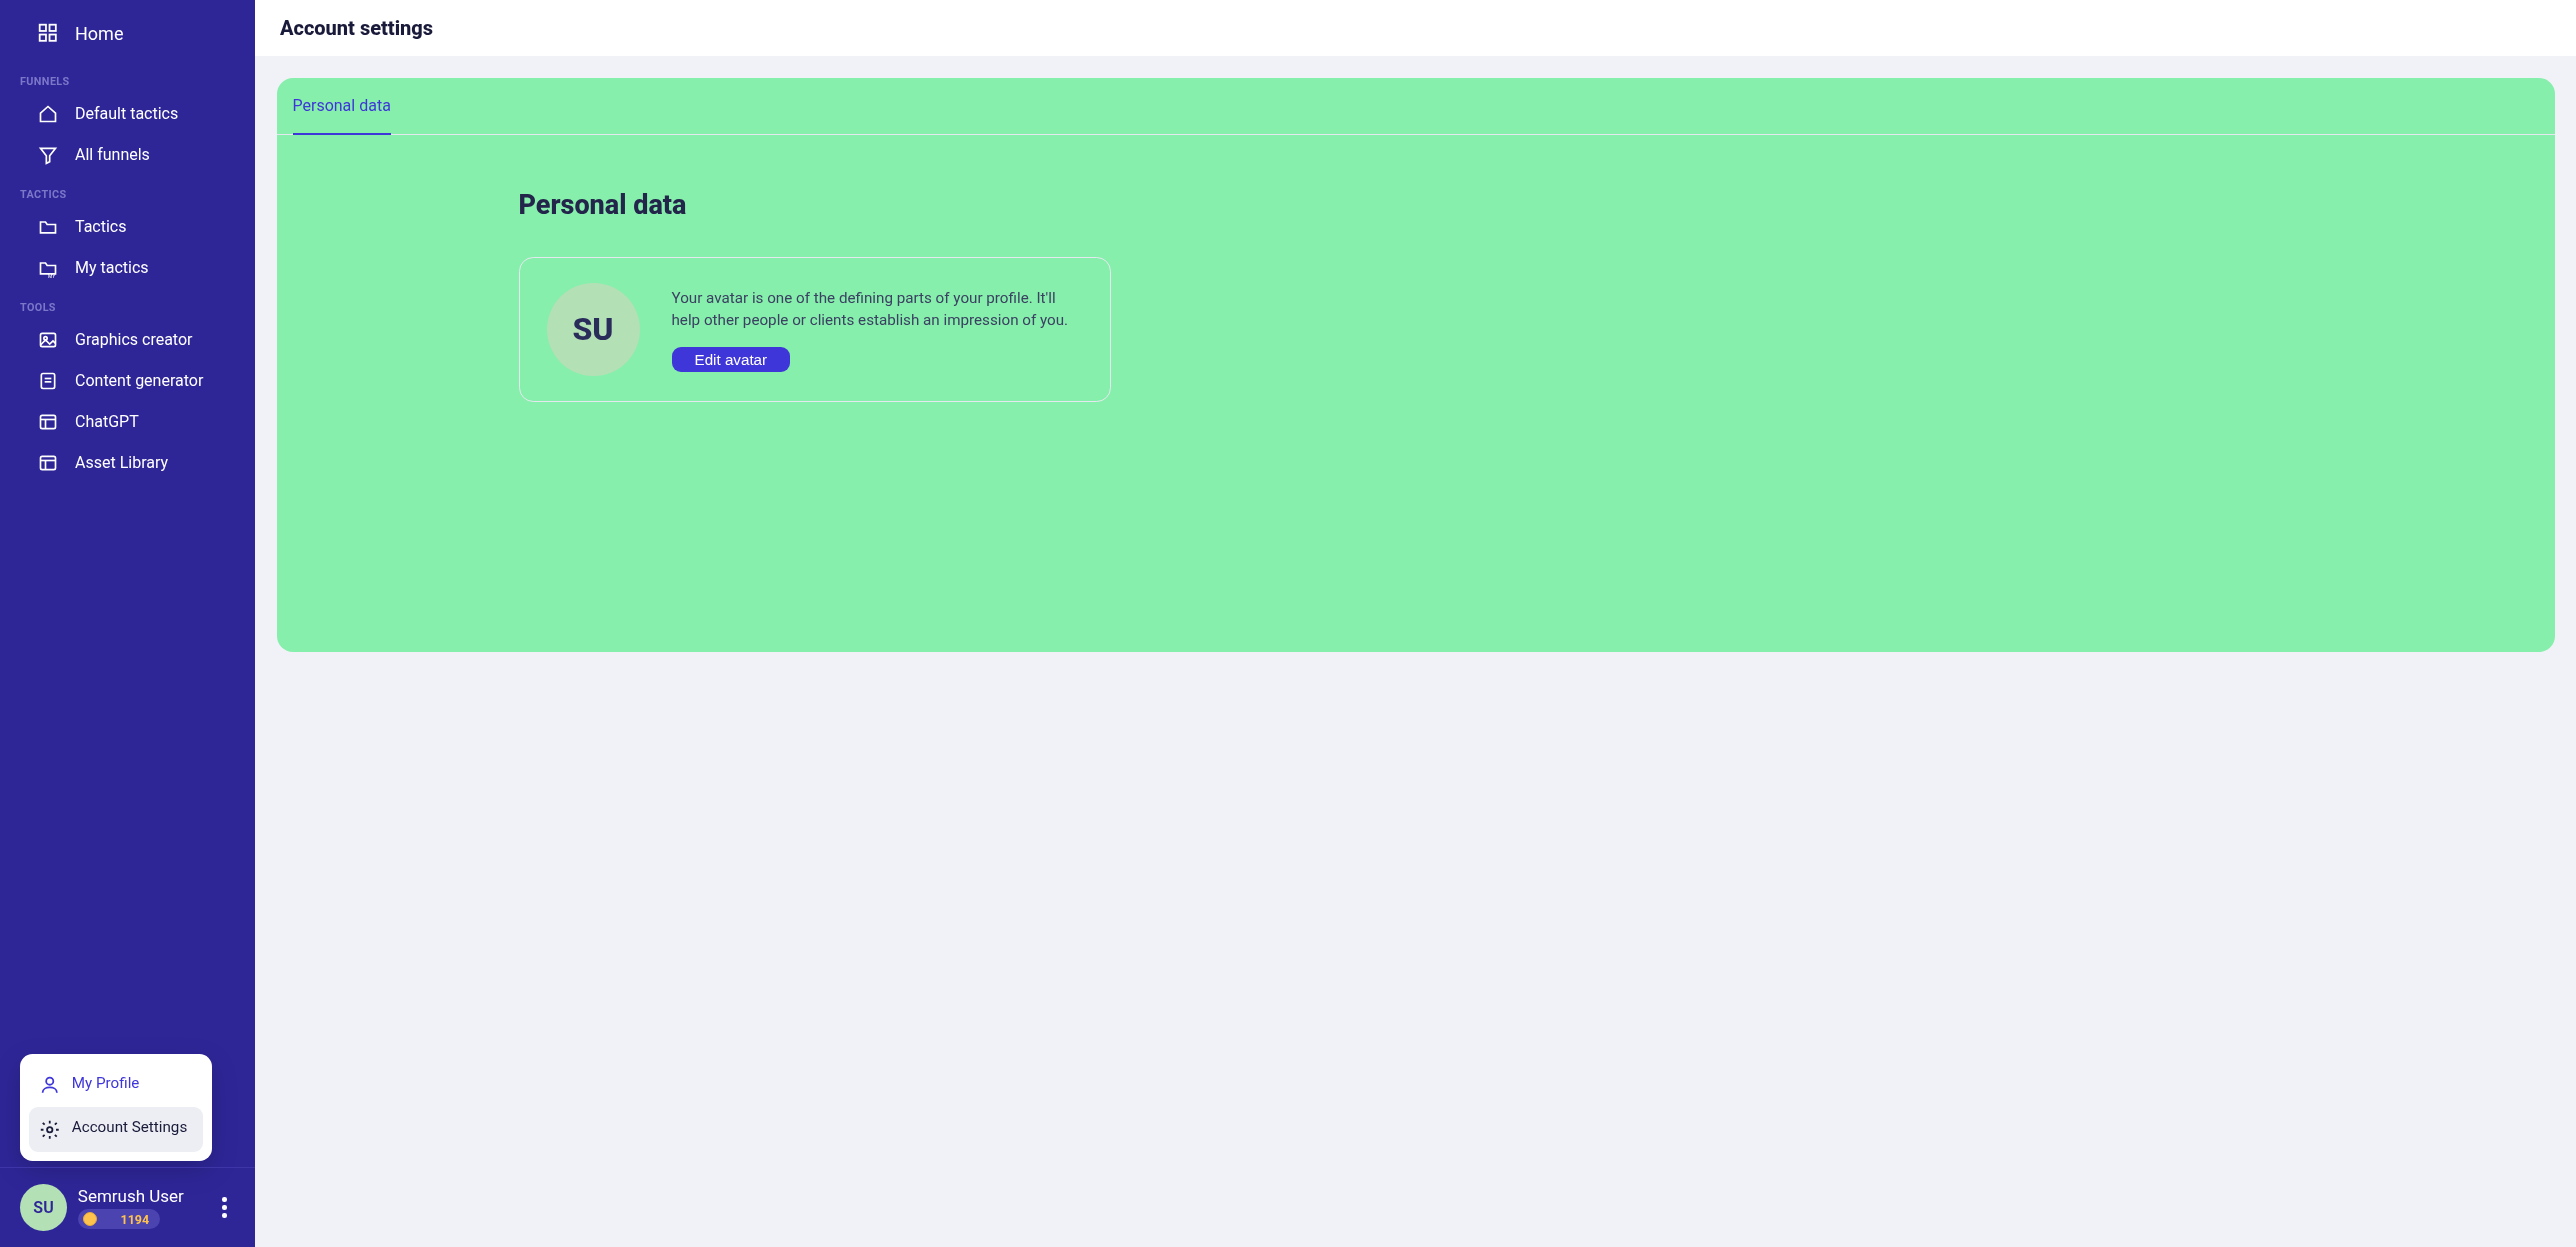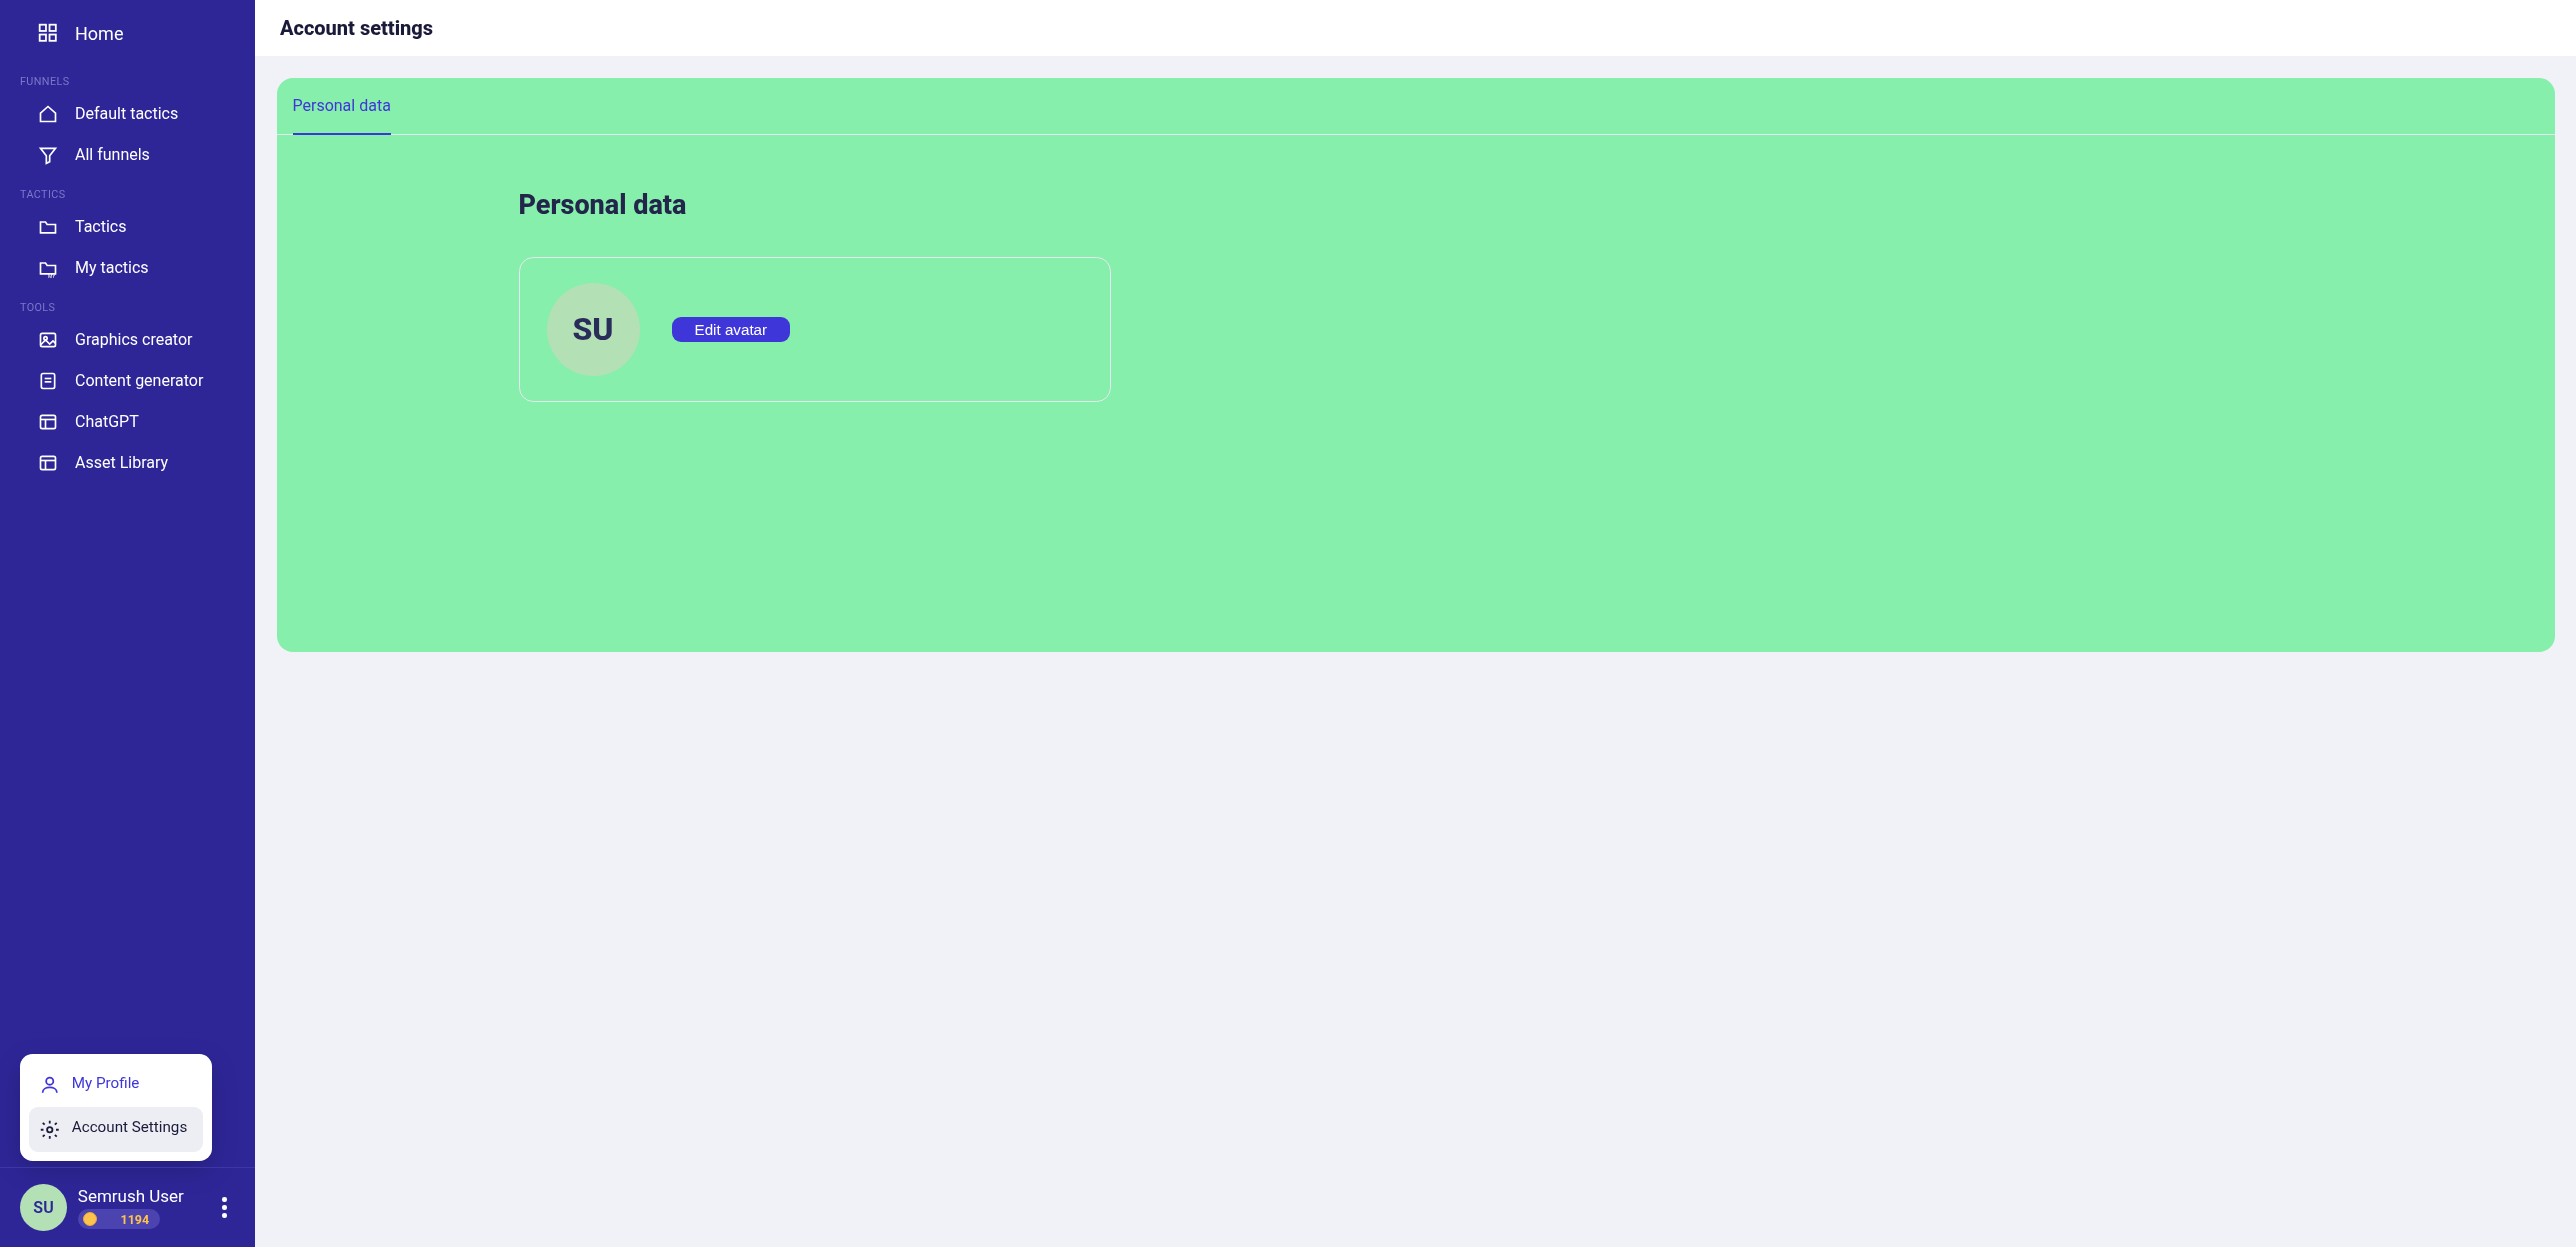"FUNNELS" .side-section-label { font-weight: 400 -> 700 }
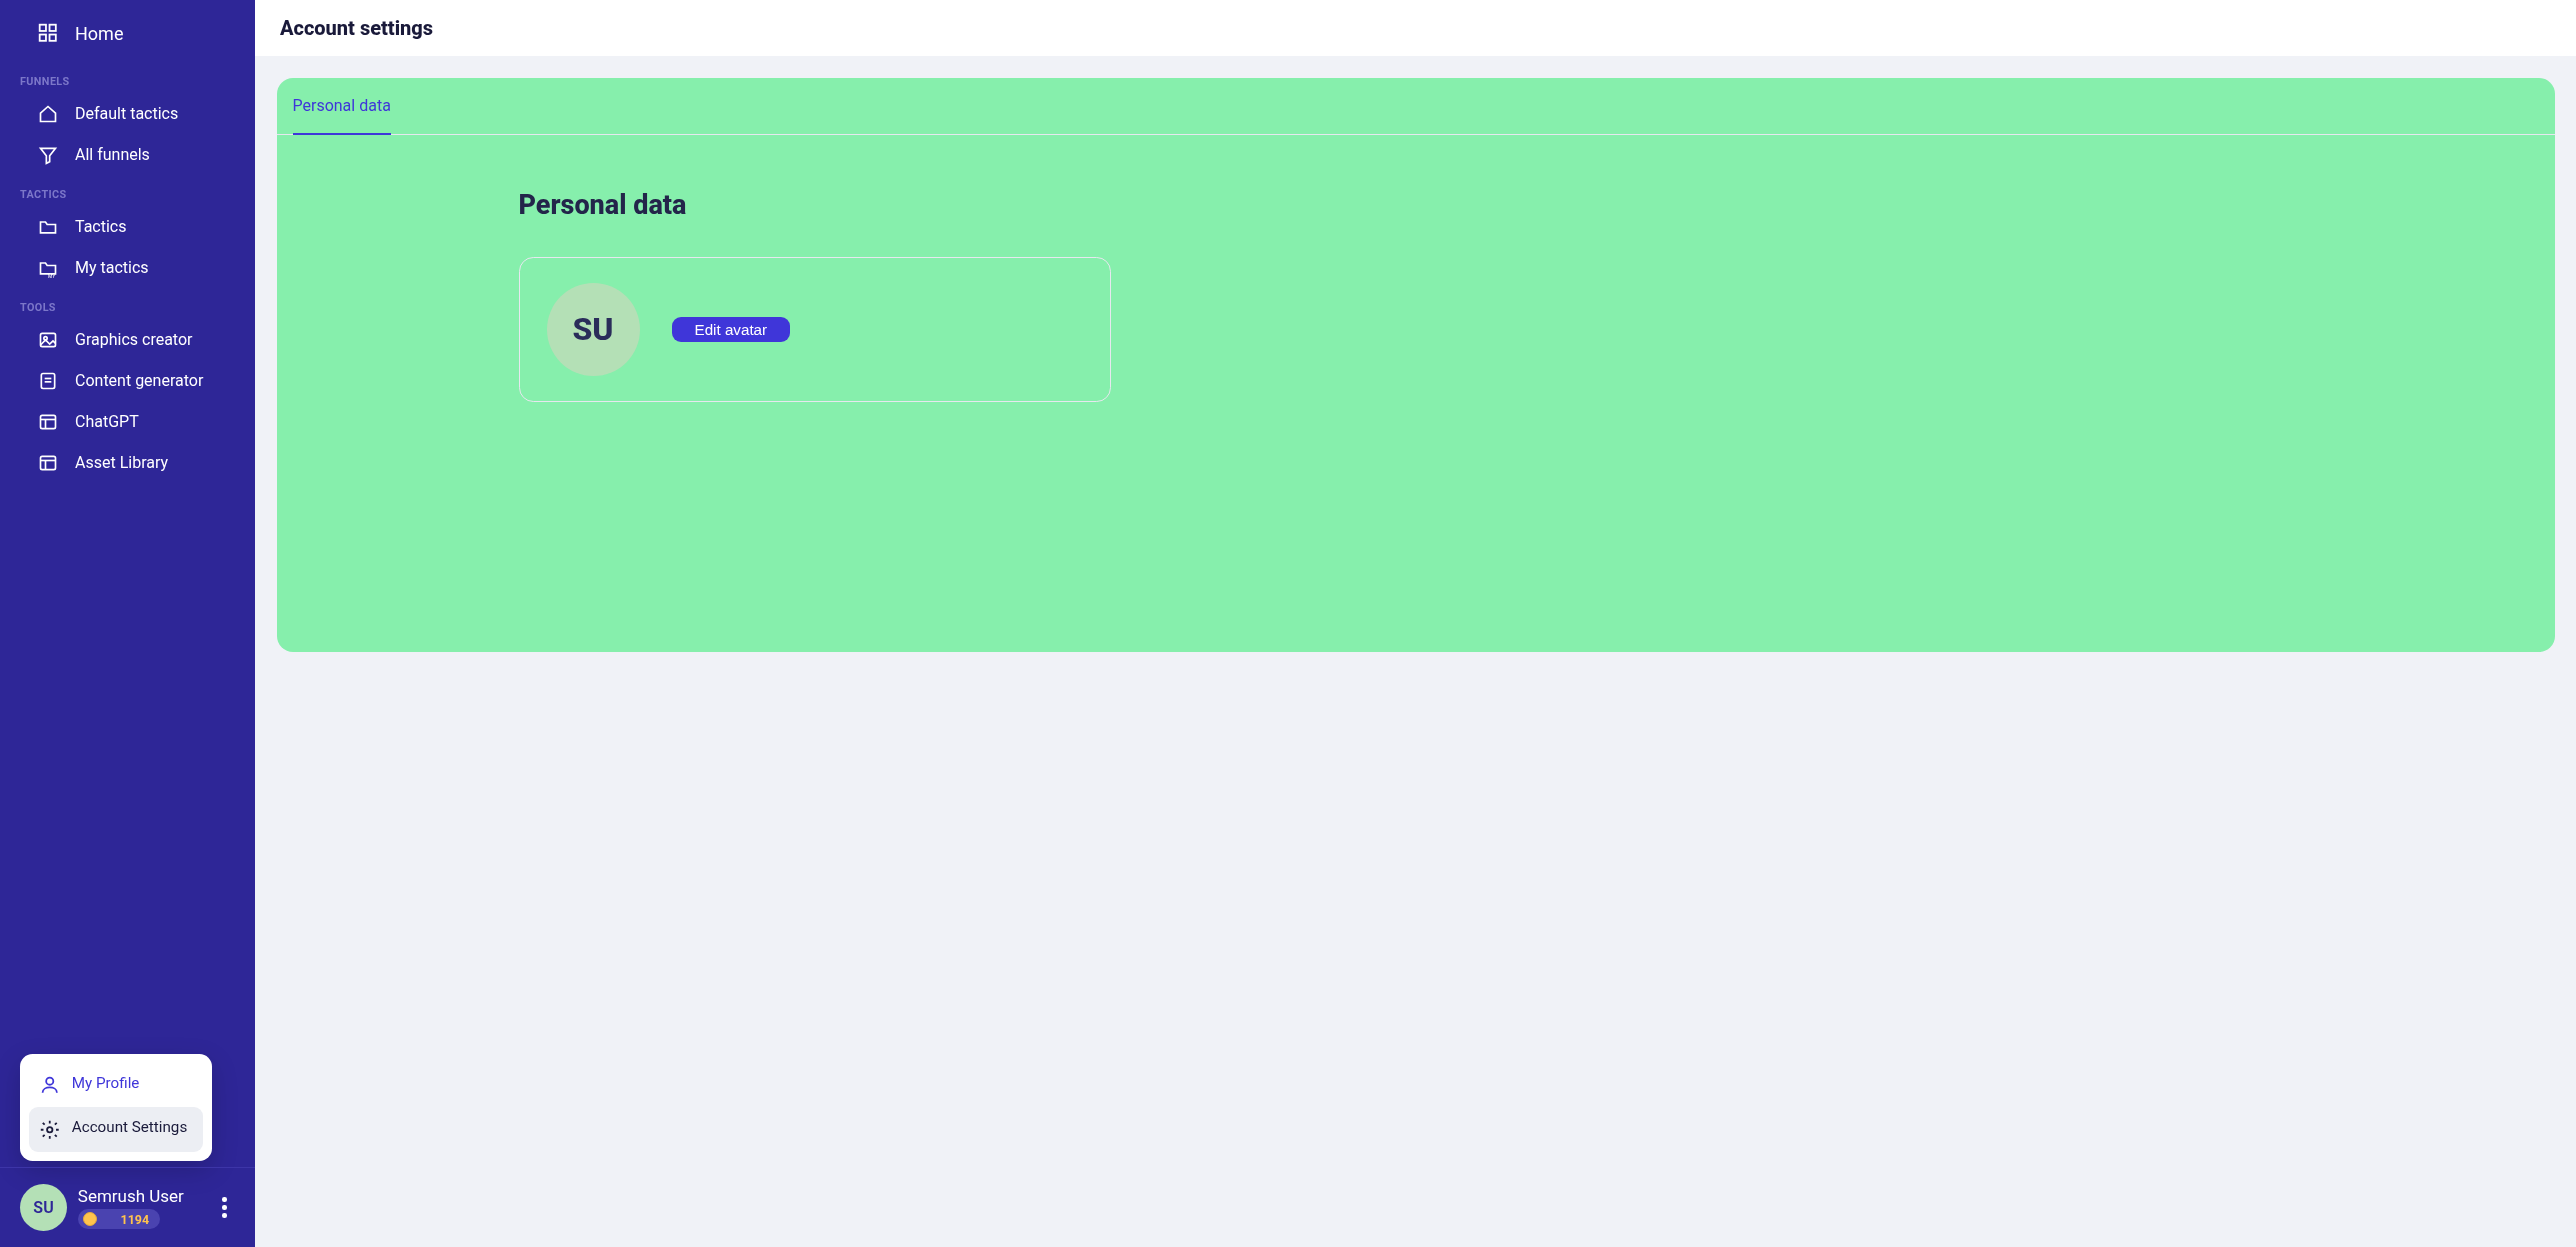"Your avatar is one of" p.avatar-desc { html: none -> <p>Your avatar is one of the defining parts of your profile. It'll help other people or clients establish an impression of you.</p> }
